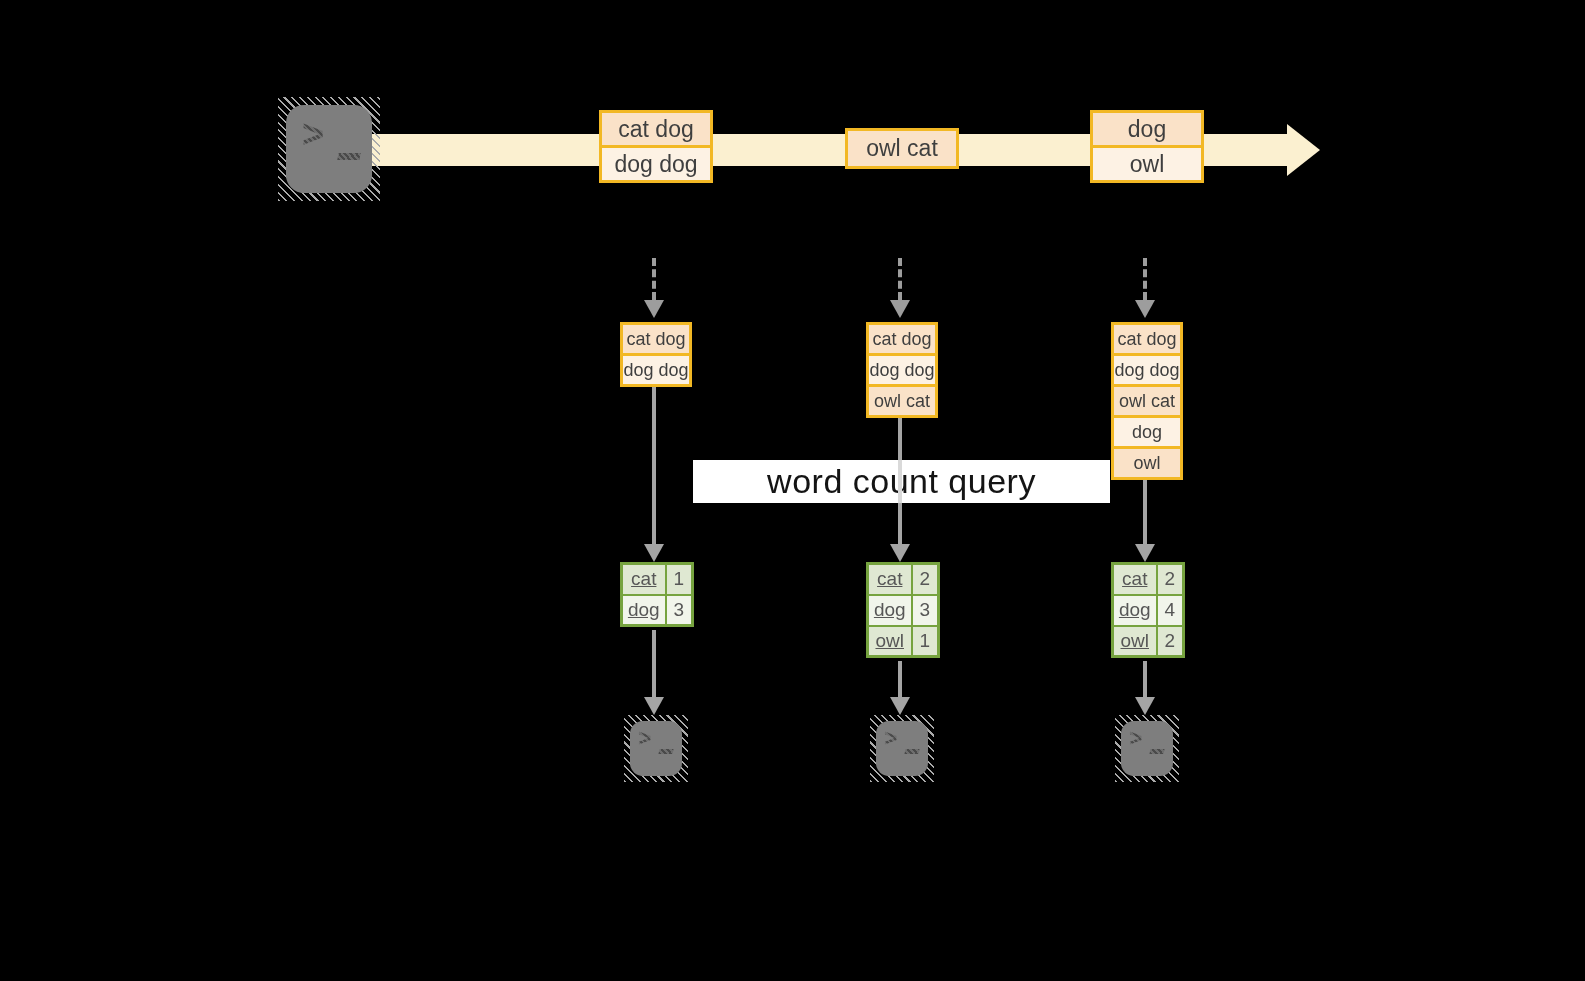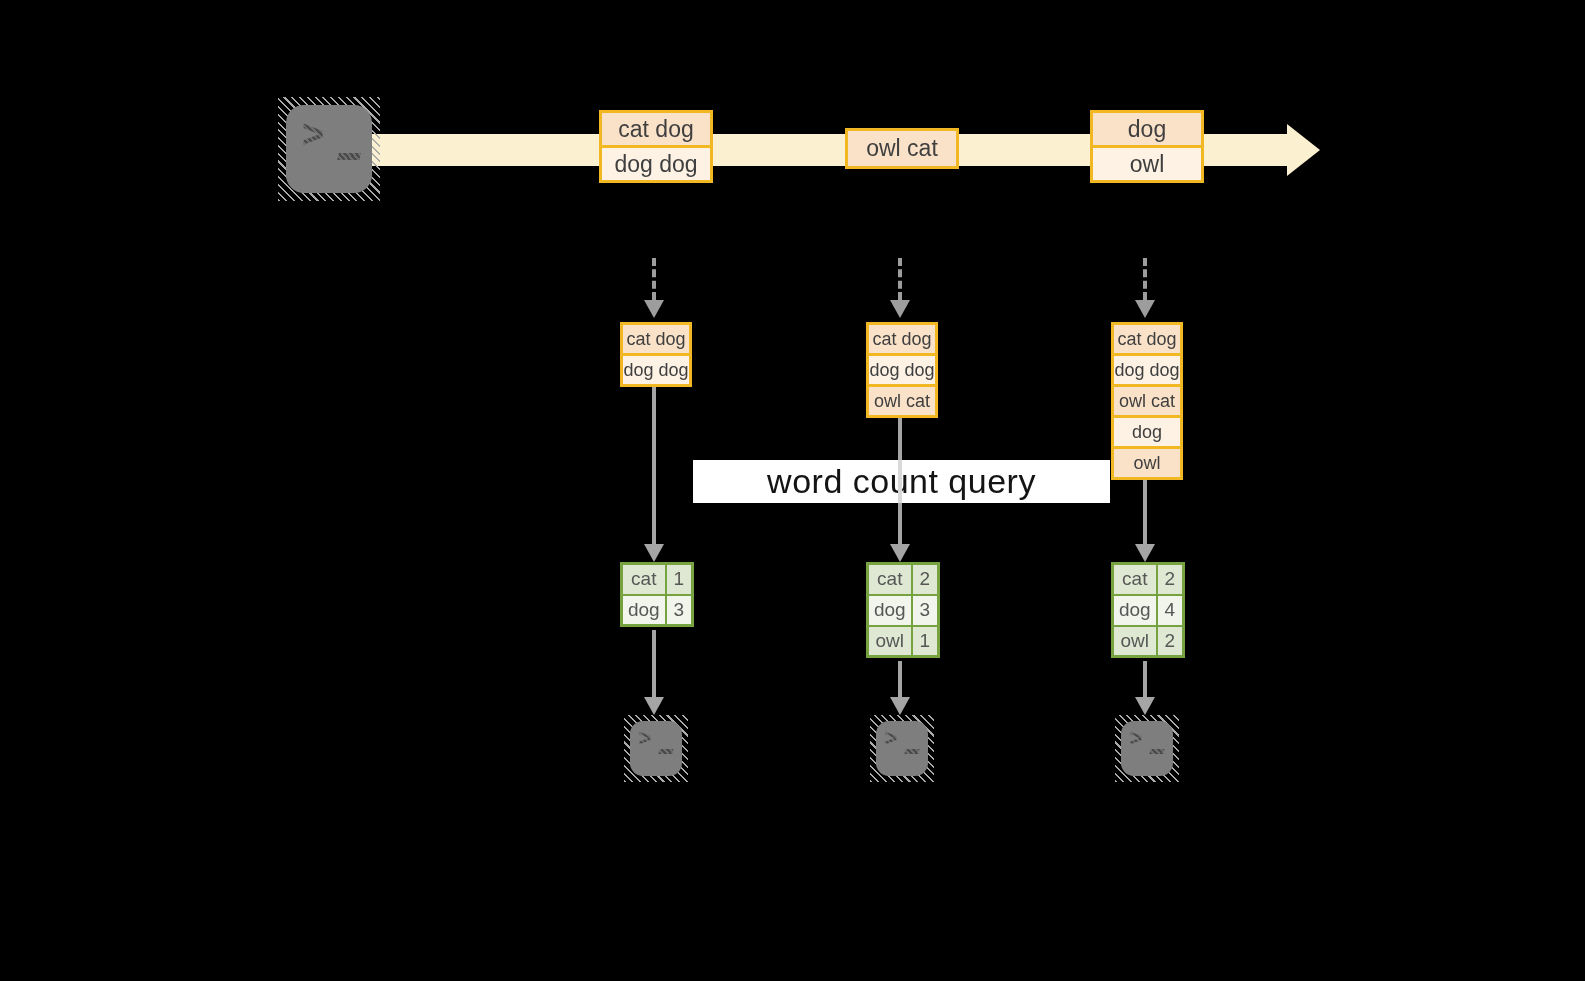"cat" .ctable td.w { text-decoration: none -> underline }
